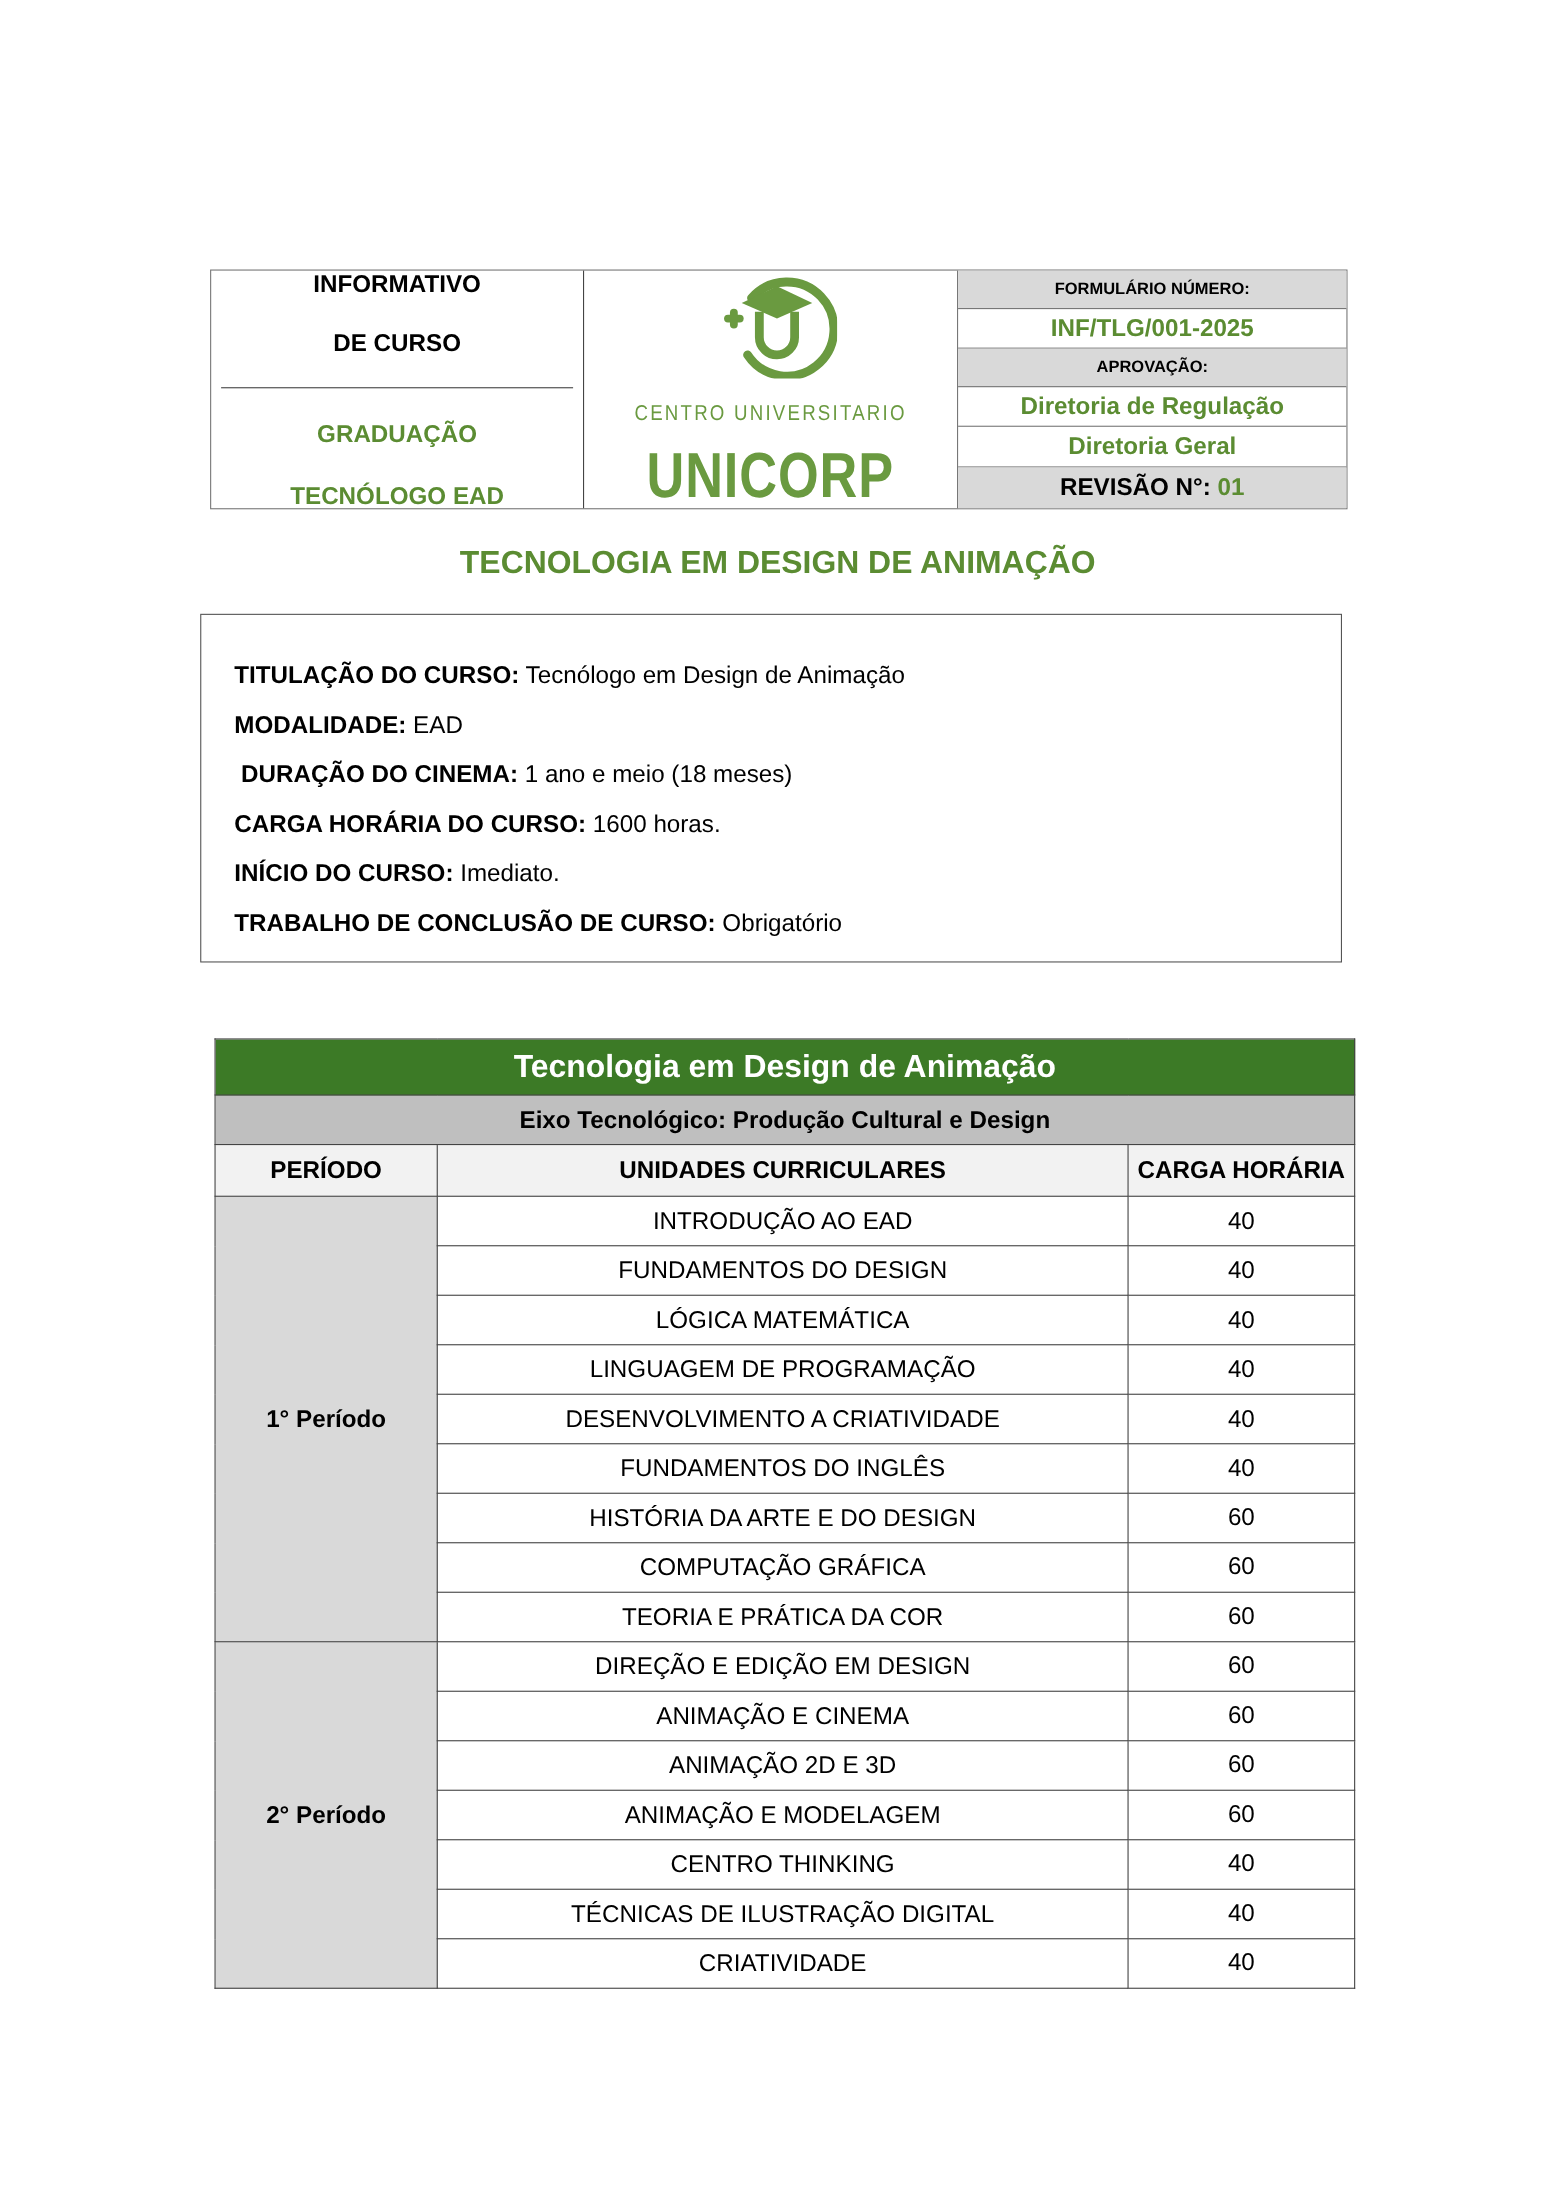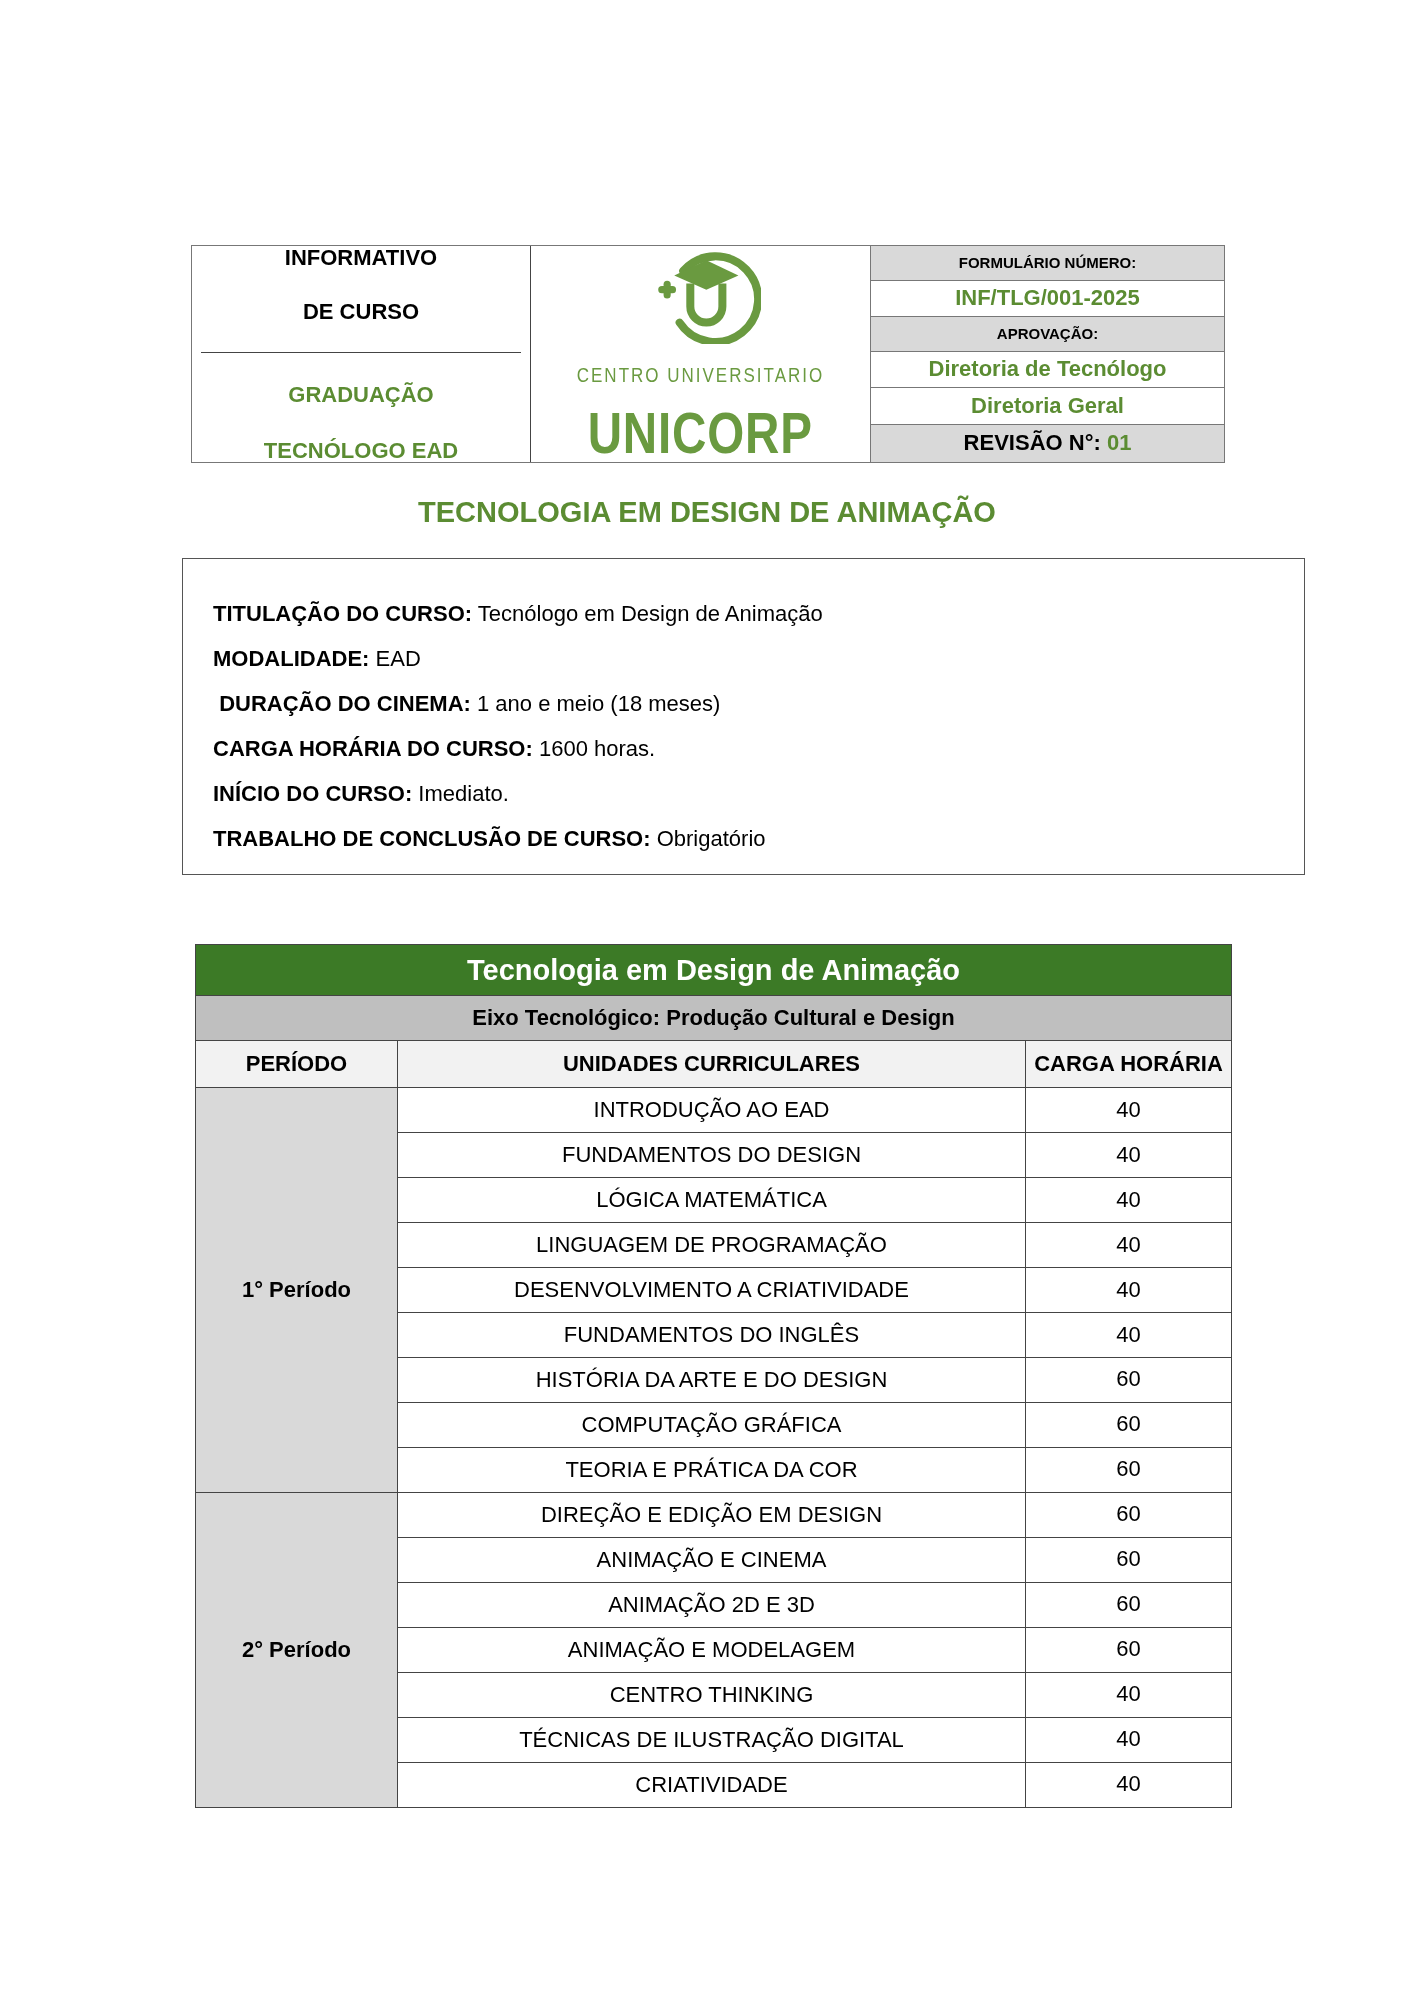"Diretoria de Tecnólogo" div.r { text: Tecnólogo -> Regulação }
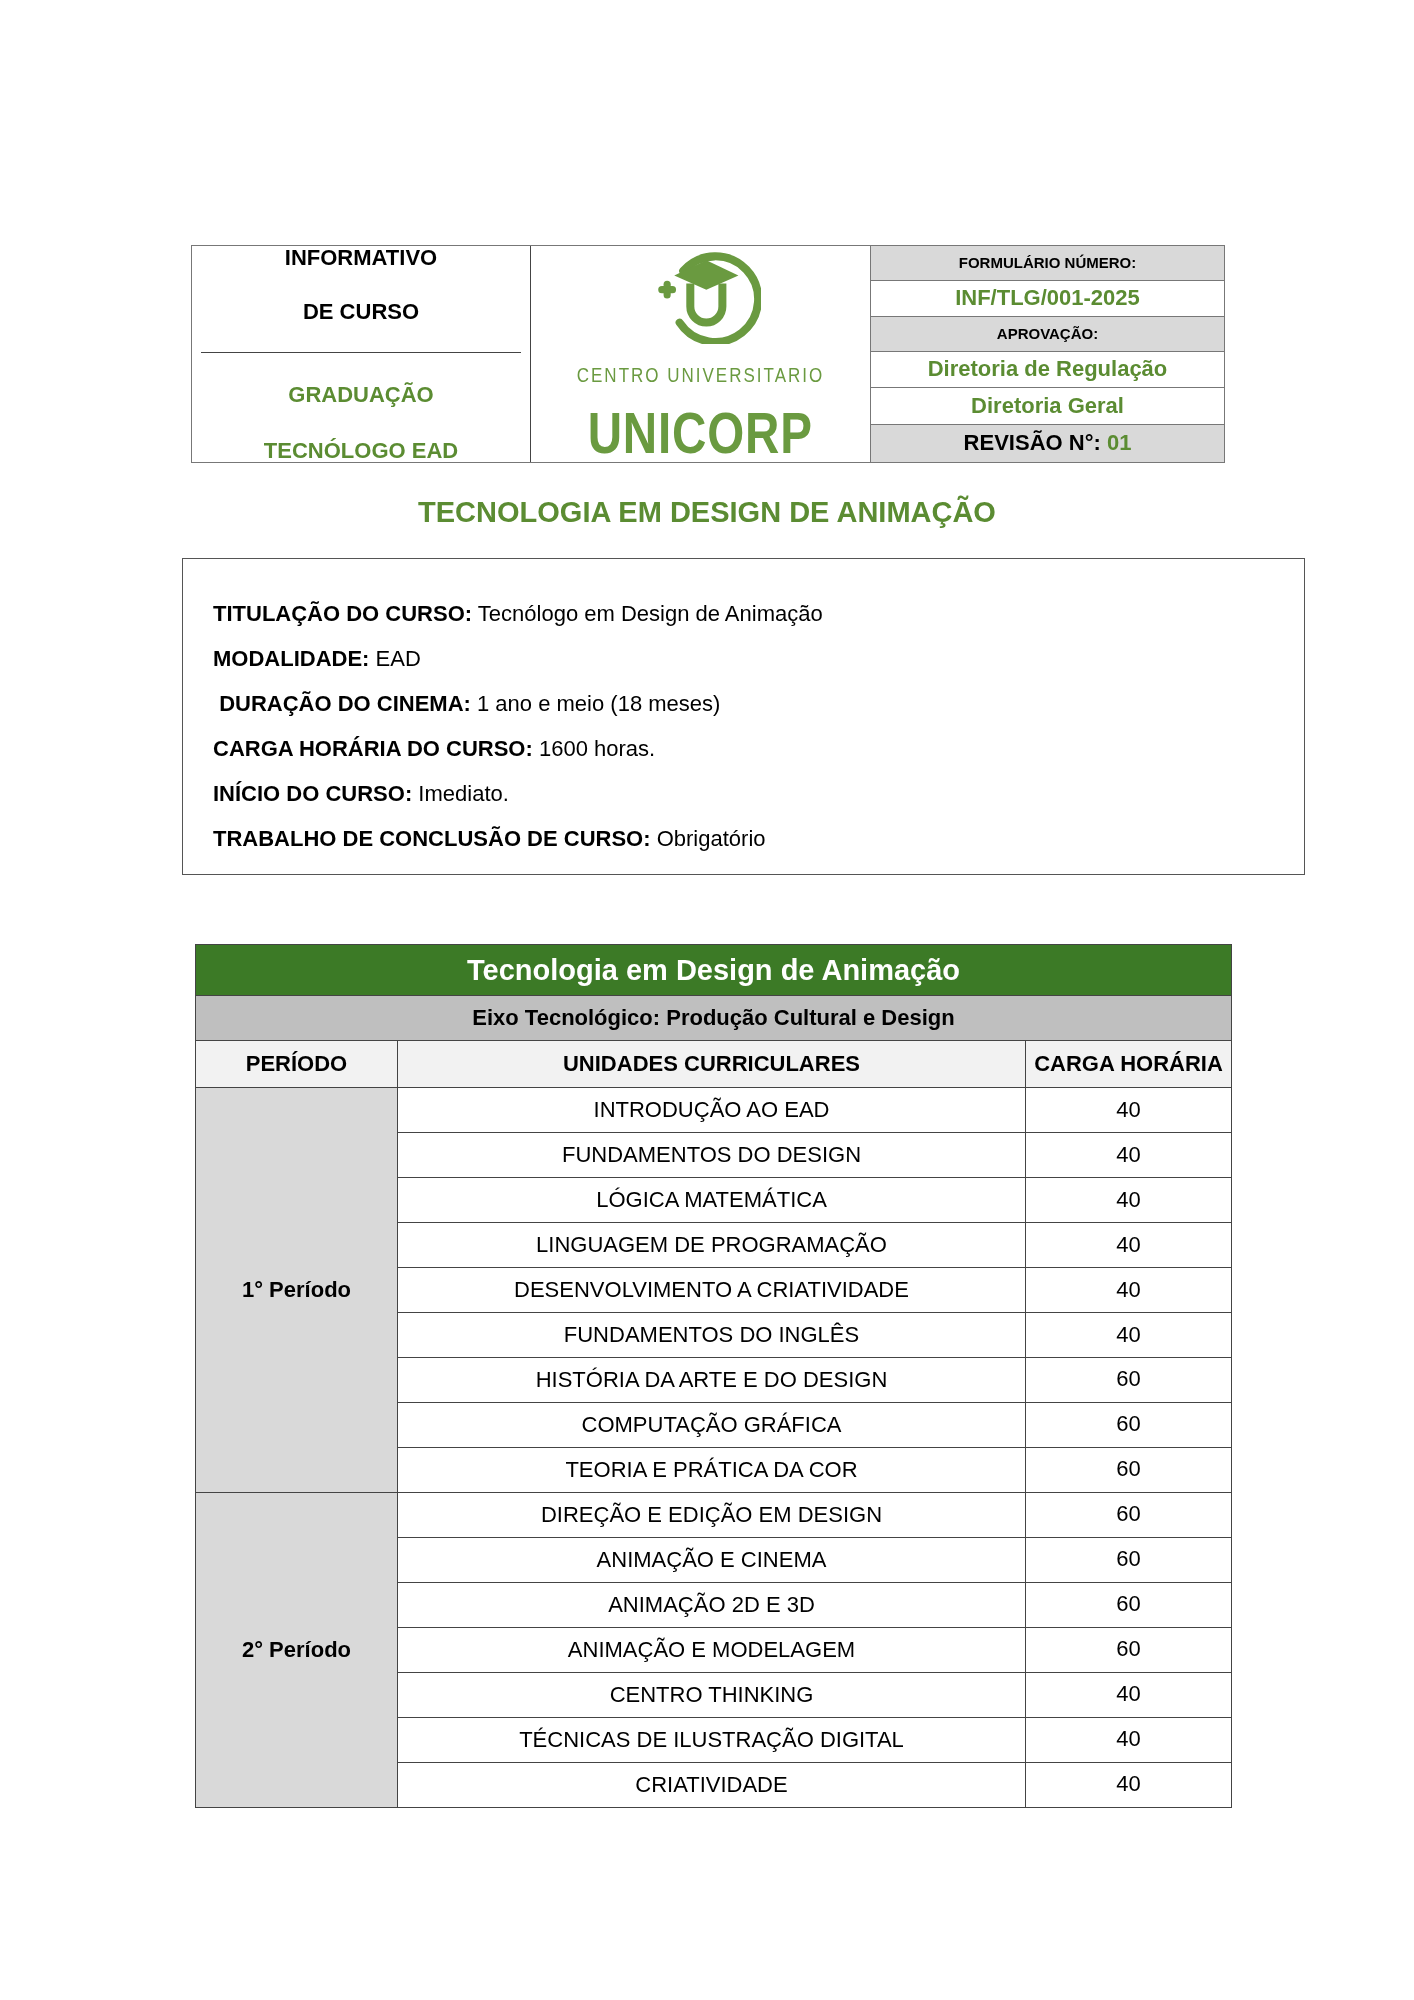"TITULAÇÃO DO CURSO: Tecnólogo em" .info { width: 1123px -> 1038px }
